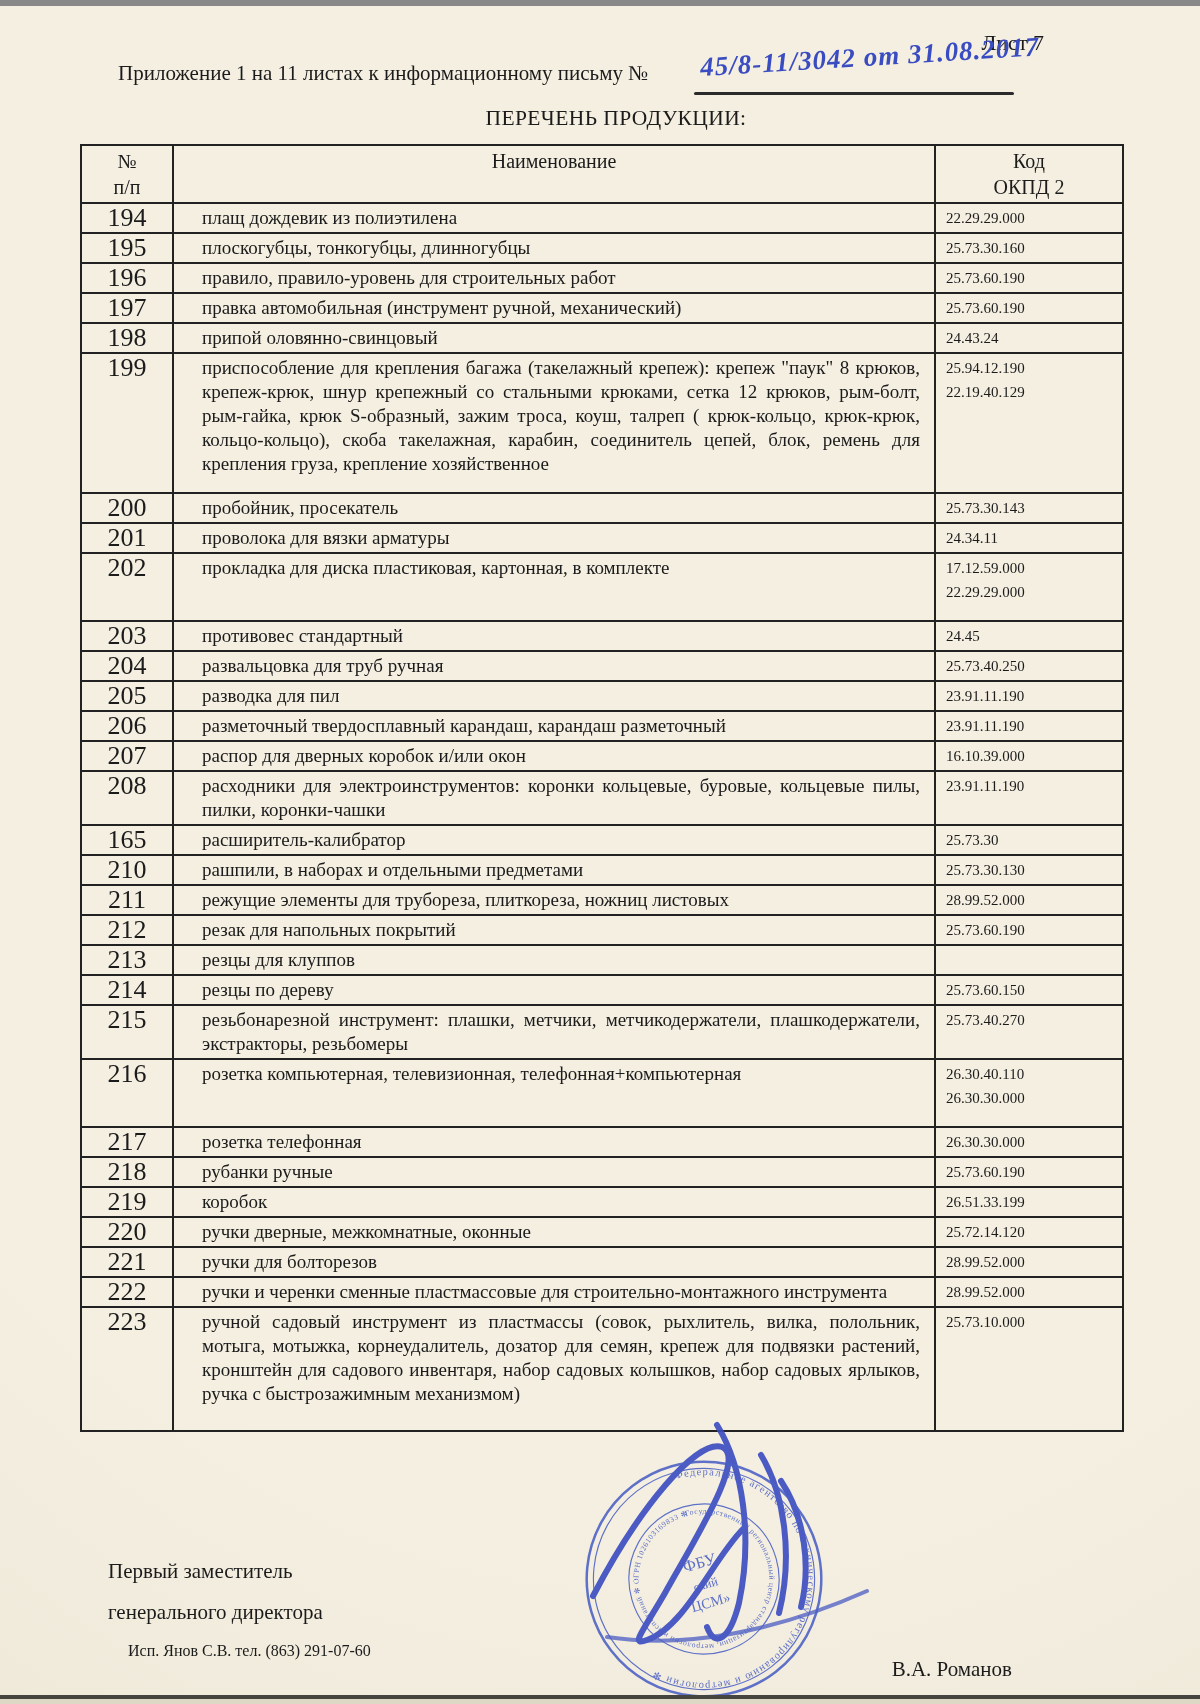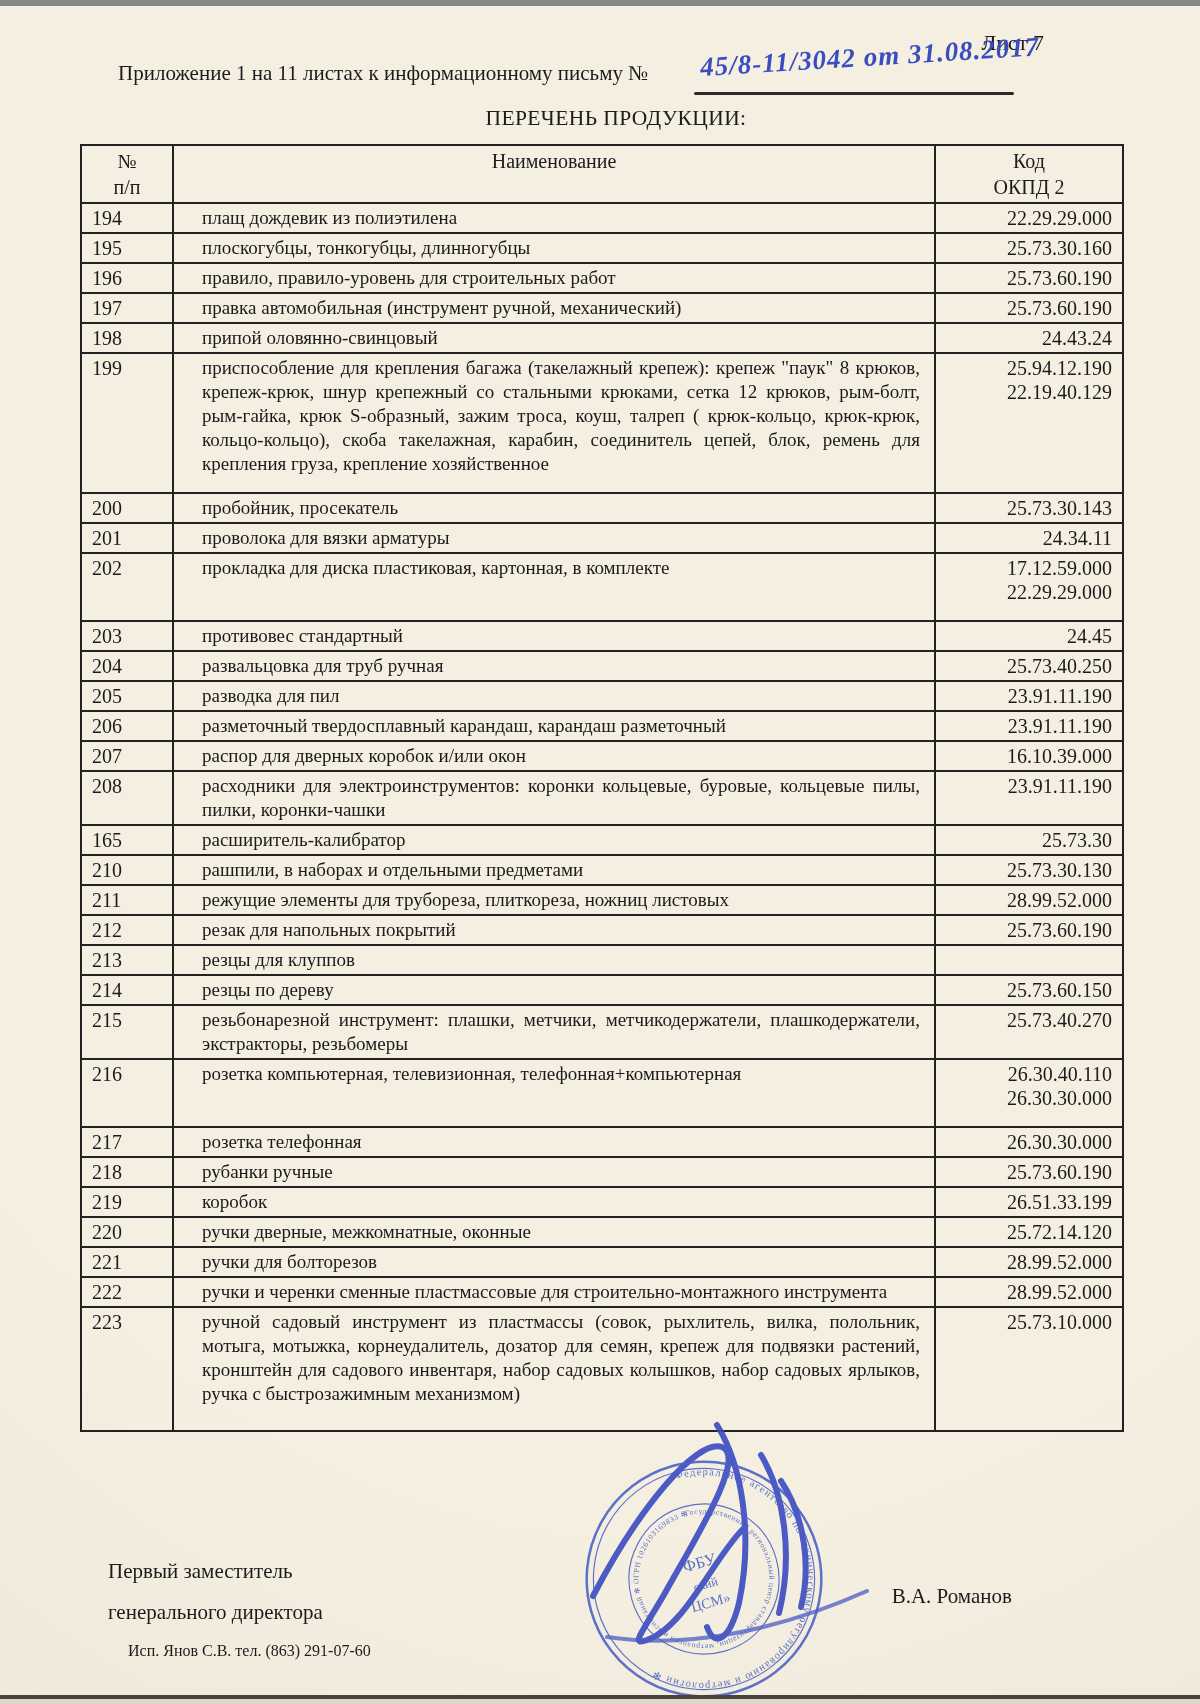"194" td.num { font-size: 20px -> 26px; text-align: left -> center }
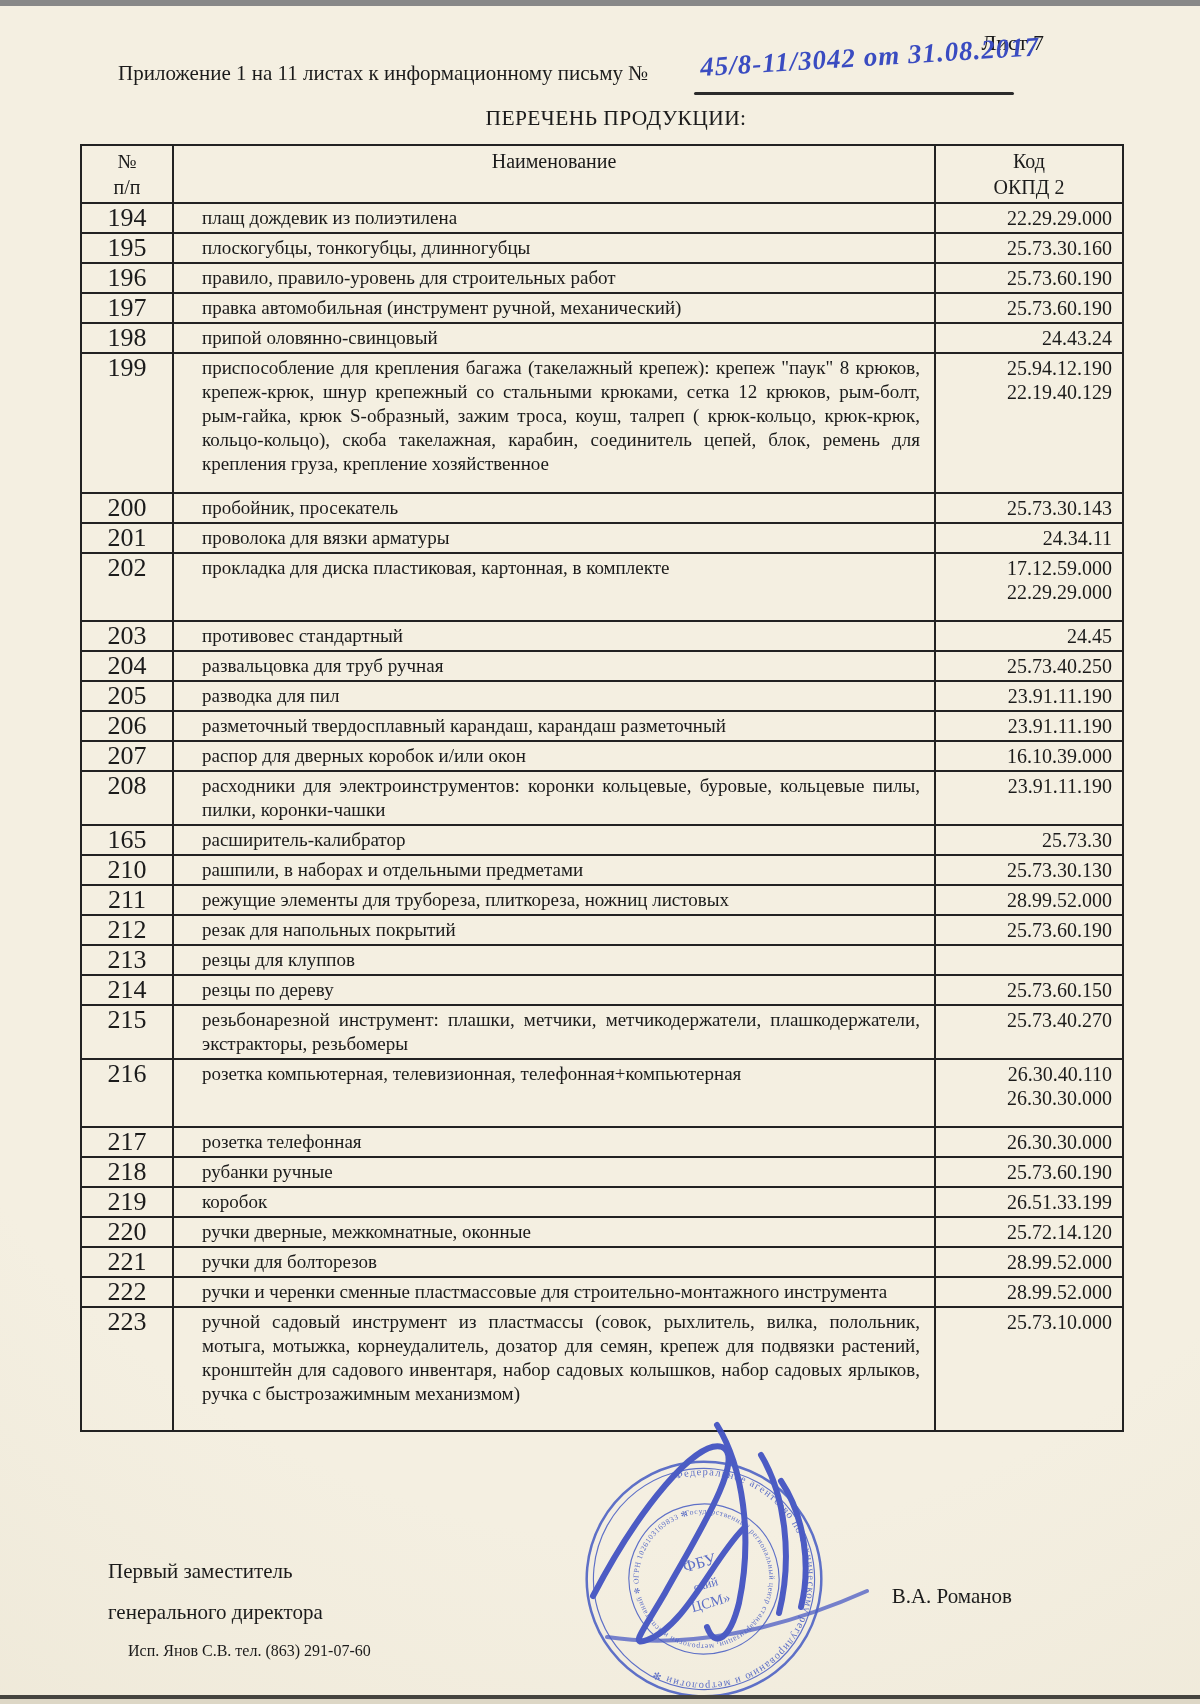"22.29.29.000" td.code { font-size: 20px -> 15px; text-align: right -> left }
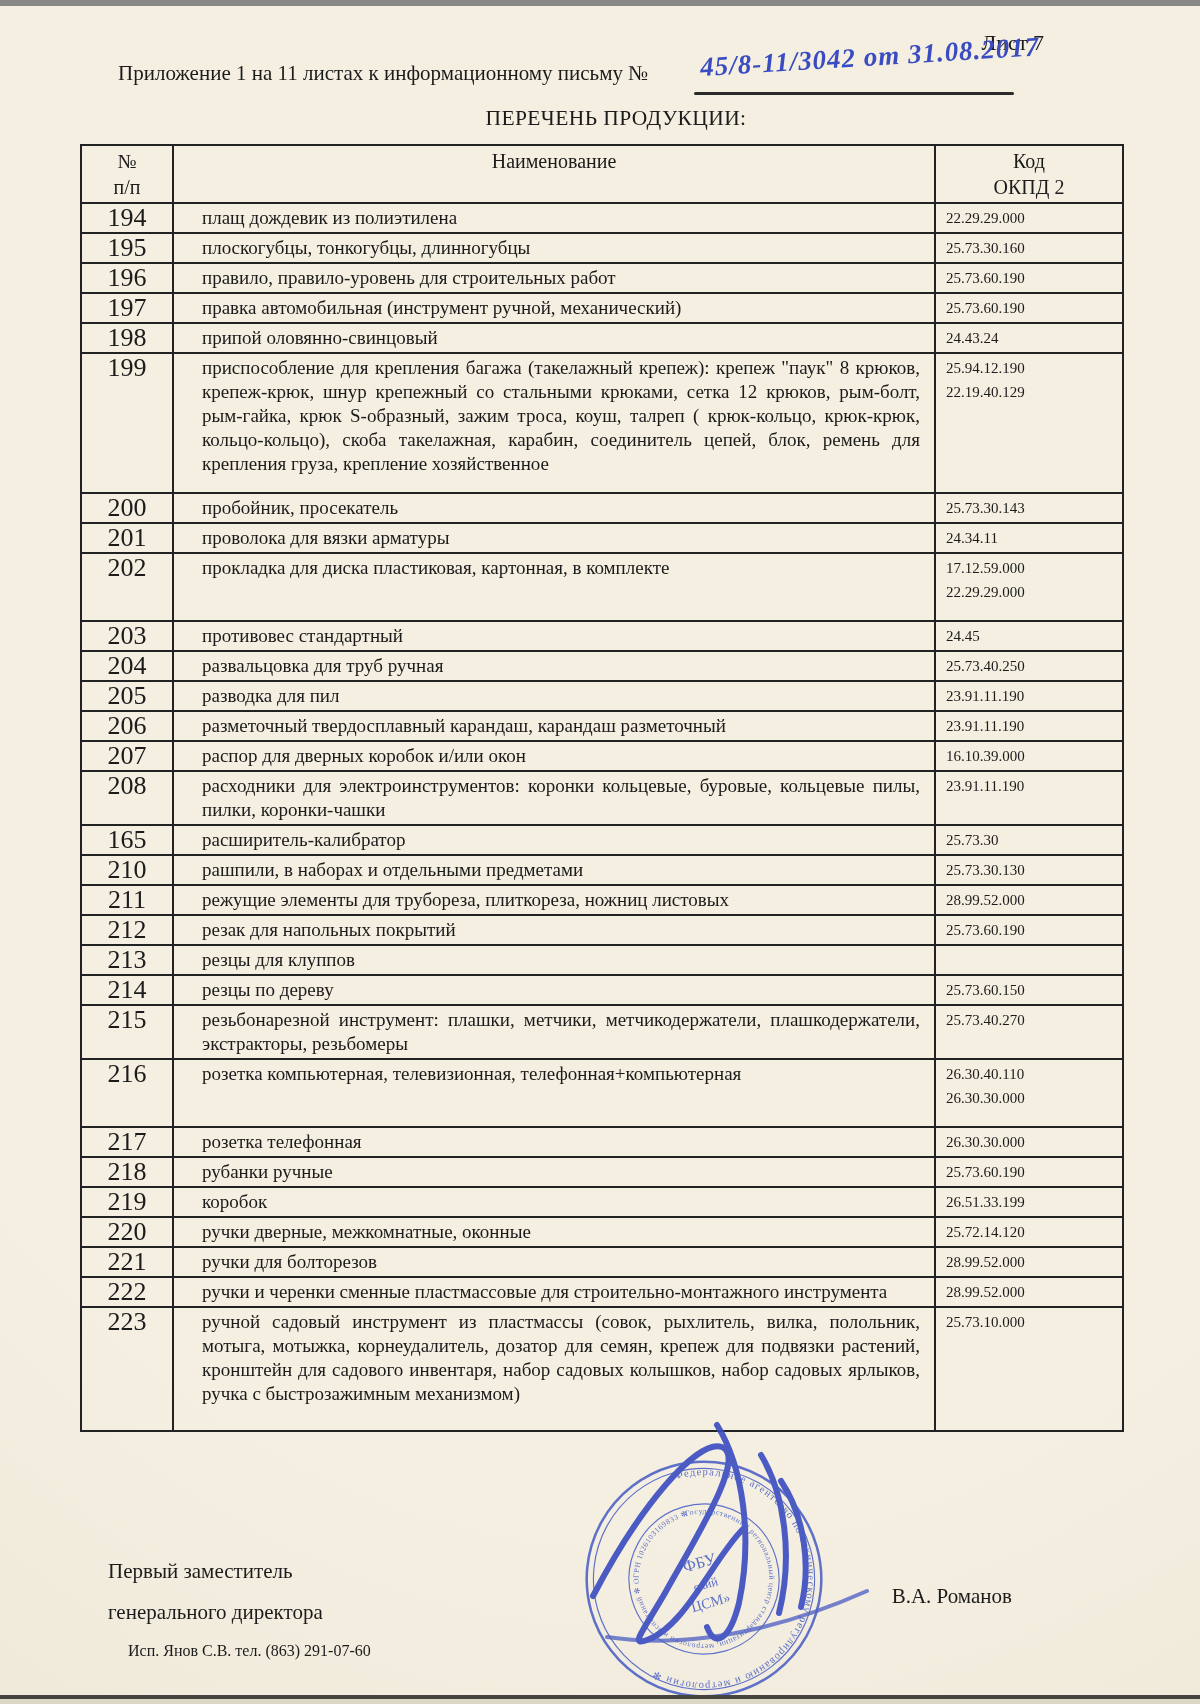"В.А. Романов" .footer-name { top: 1578px -> 1651px }
